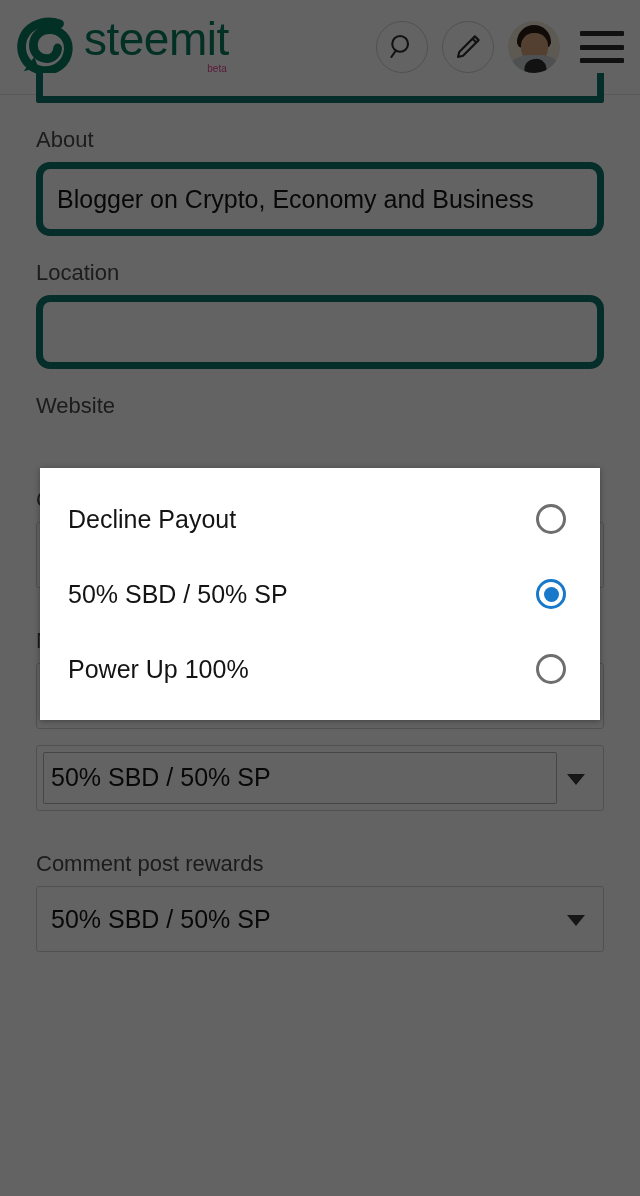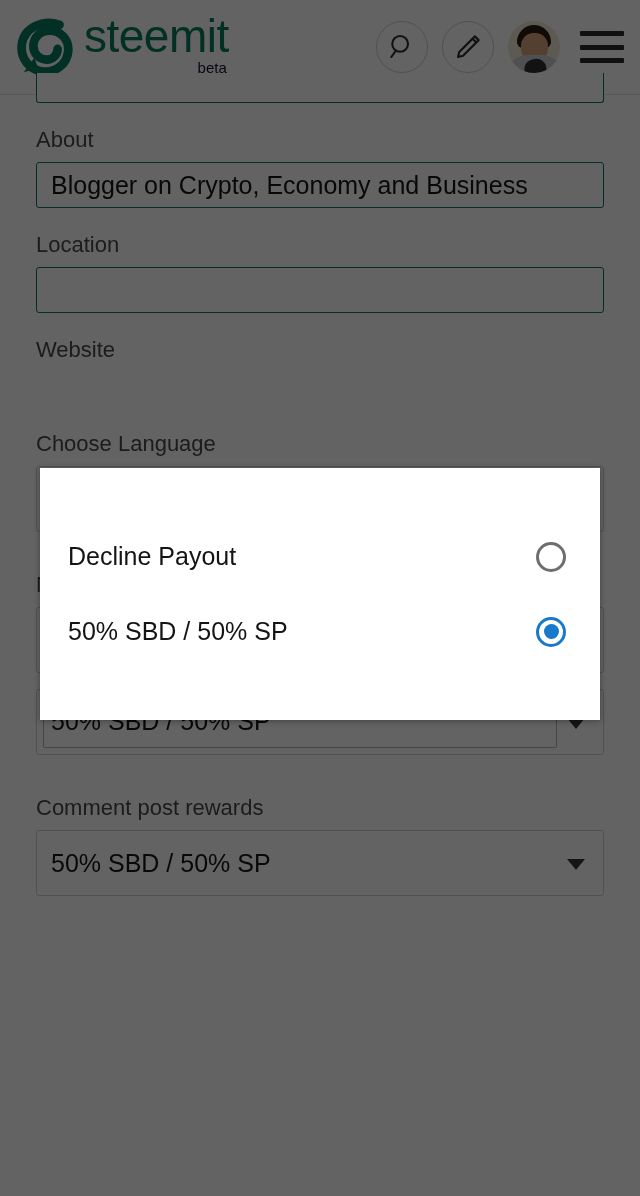"beta" .beta { color: #0f172a -> #ec4899; font-size: 15px -> 10px }
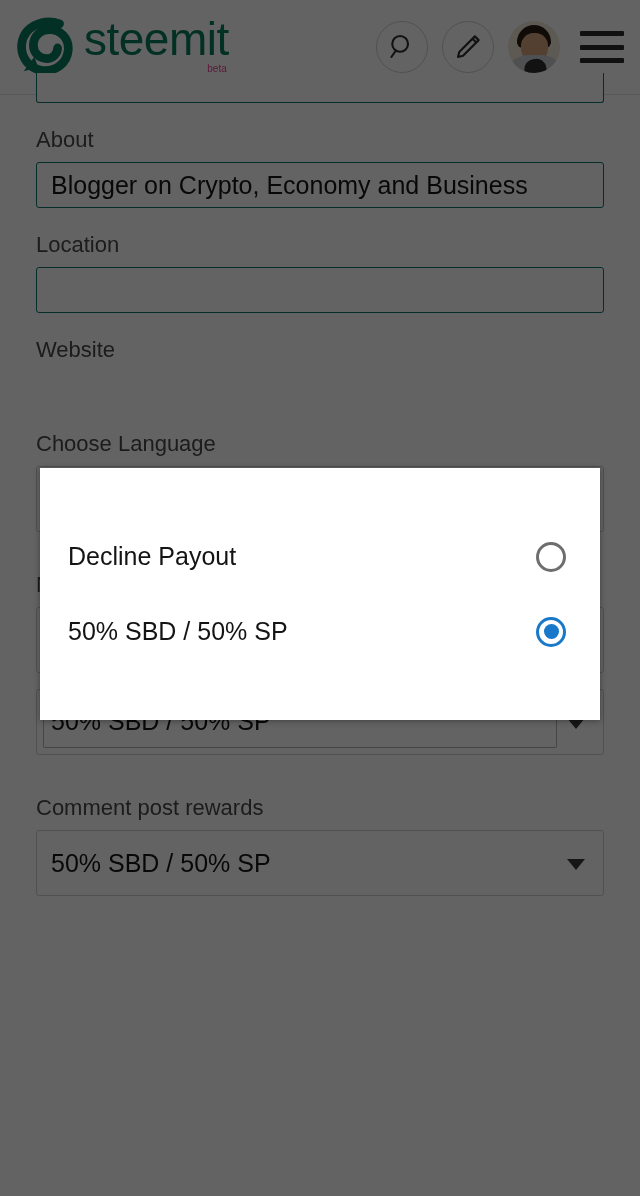"Blogger on Crypto, Economy and" .input { border: 1px solid #0f766e -> 7px solid #0f766e; border-radius: 3px -> 14px; height: 46px -> 74px }
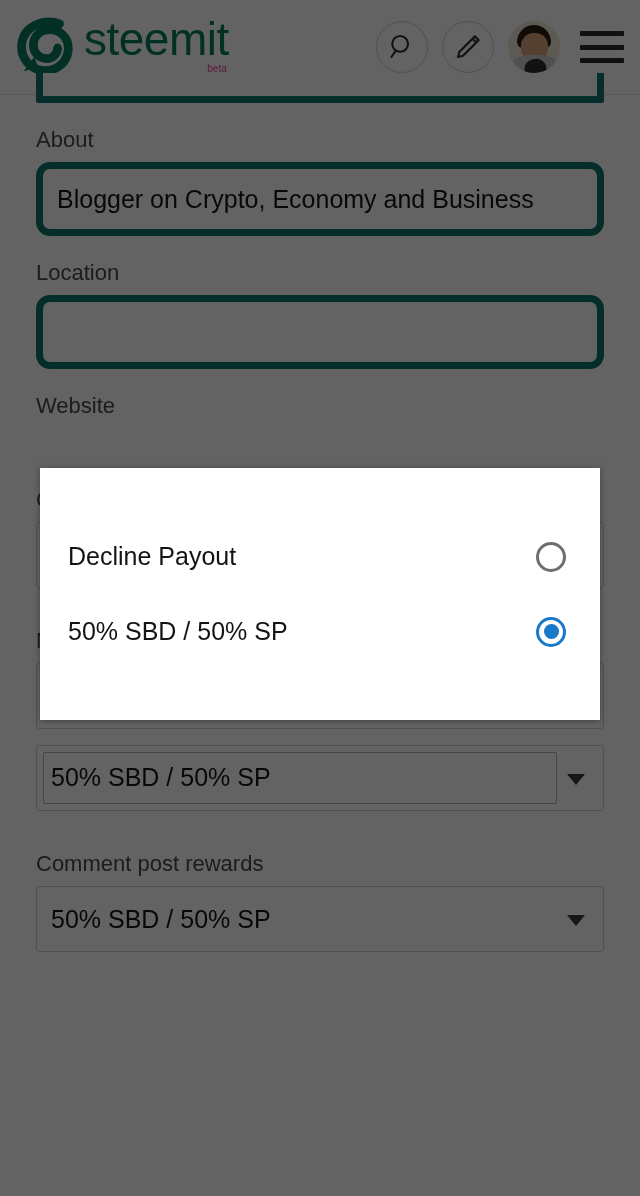"Power Up 100%" div.option-row { html: none -> <div> <span>Power Up 100%</span> <span></span> </div> }
